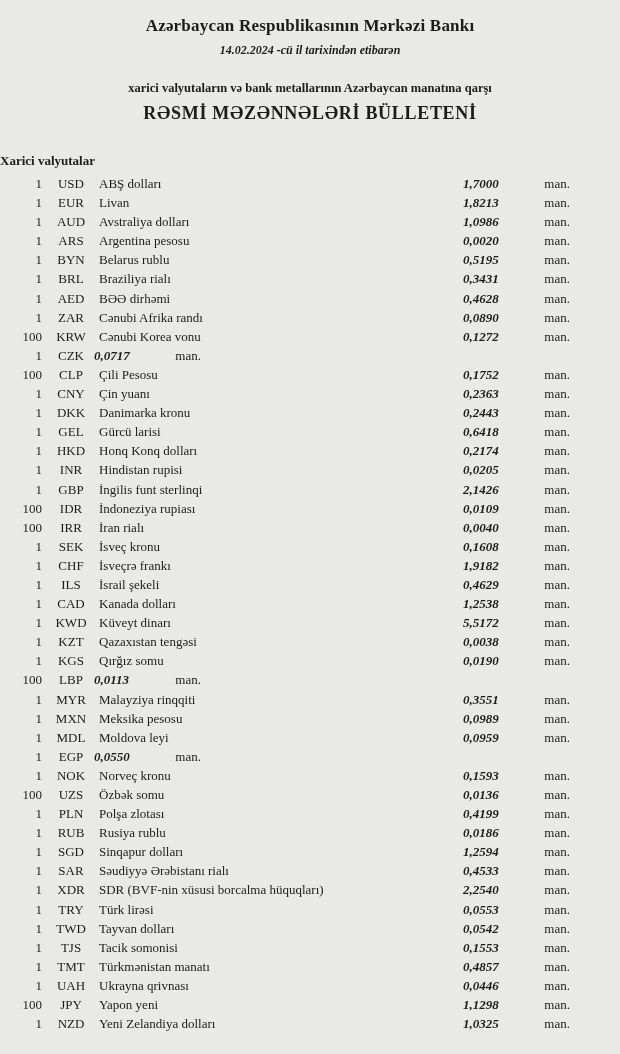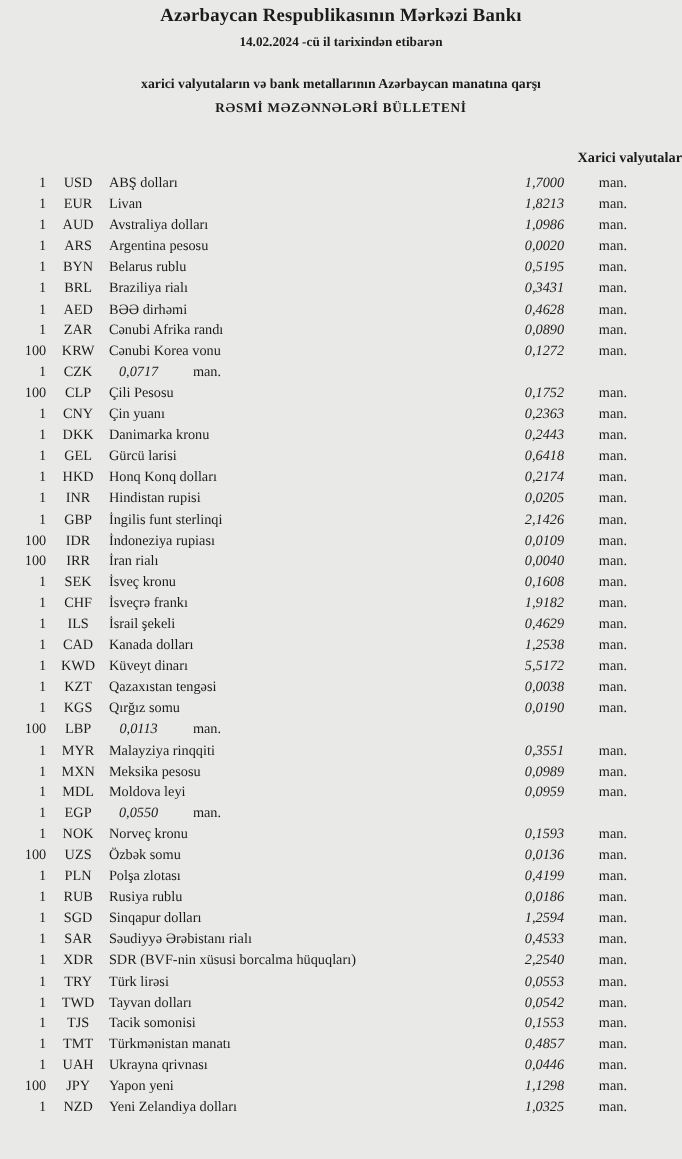"Azərbaycan Respublikasının Mərkəzi Bankı" .page { padding-top: 4px -> 16px }
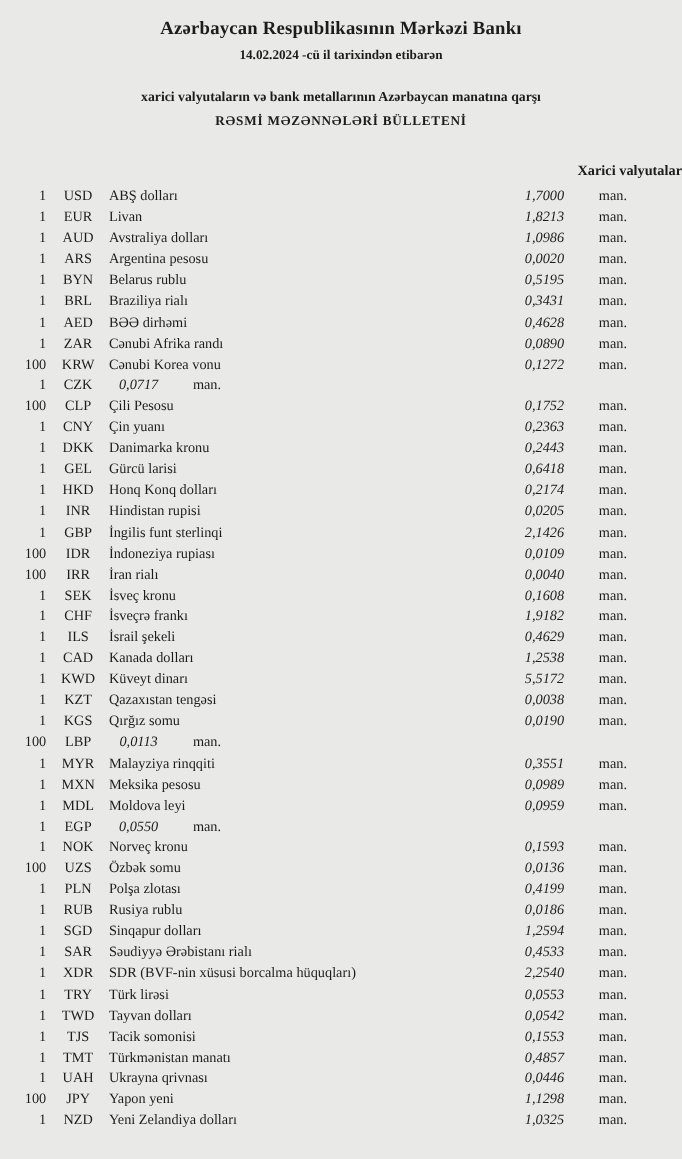"14.02.2024 -cü il tarixindən etibarən" .date-line { font-style: none -> italic }
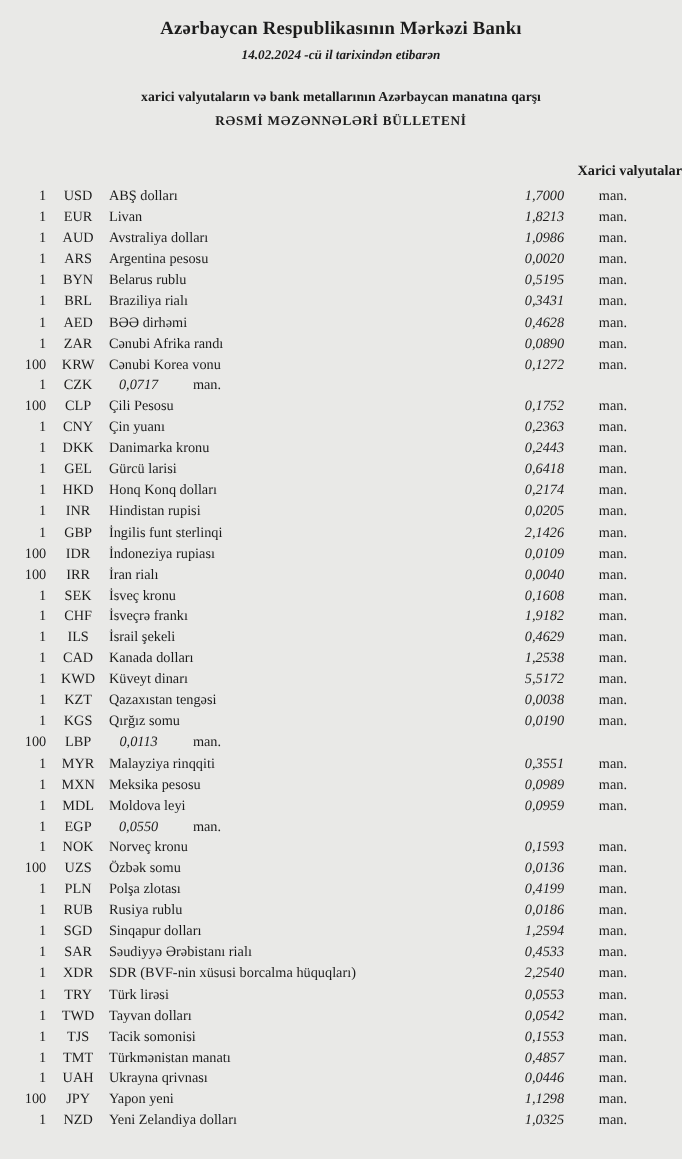"RƏSMİ MƏZƏNNƏLƏRİ BÜLLETENİ" .bulletin-title { font-size: 12px -> 18px }
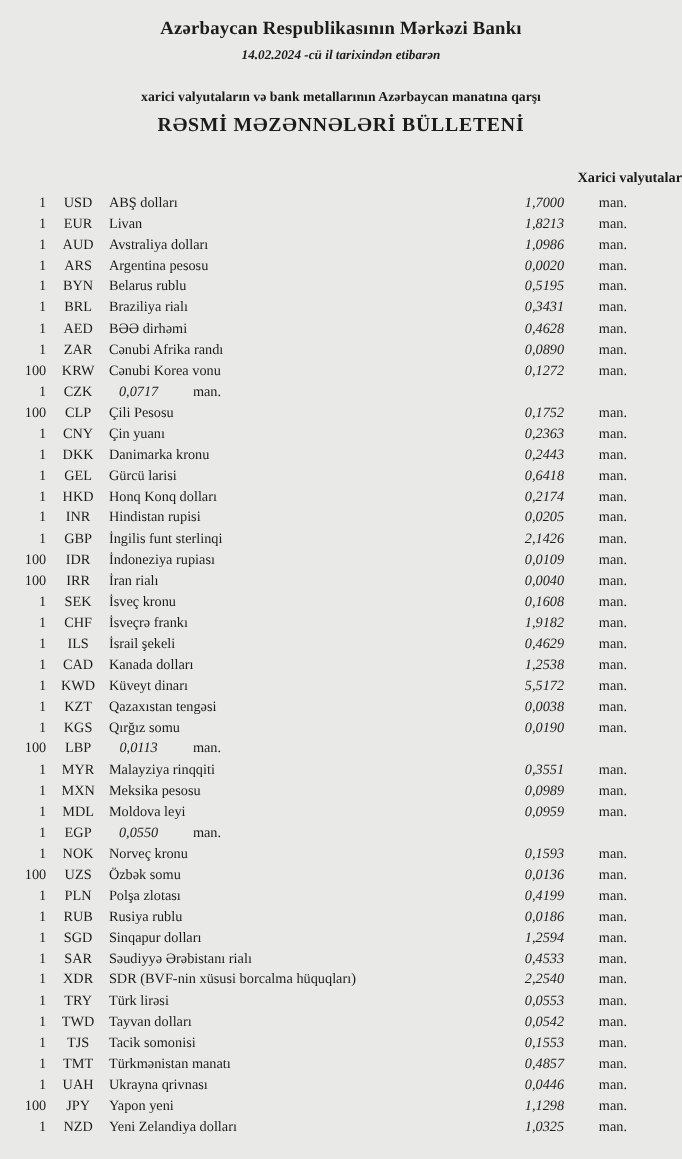"Xarici valyutalar" .section-title { text-align: right -> left }
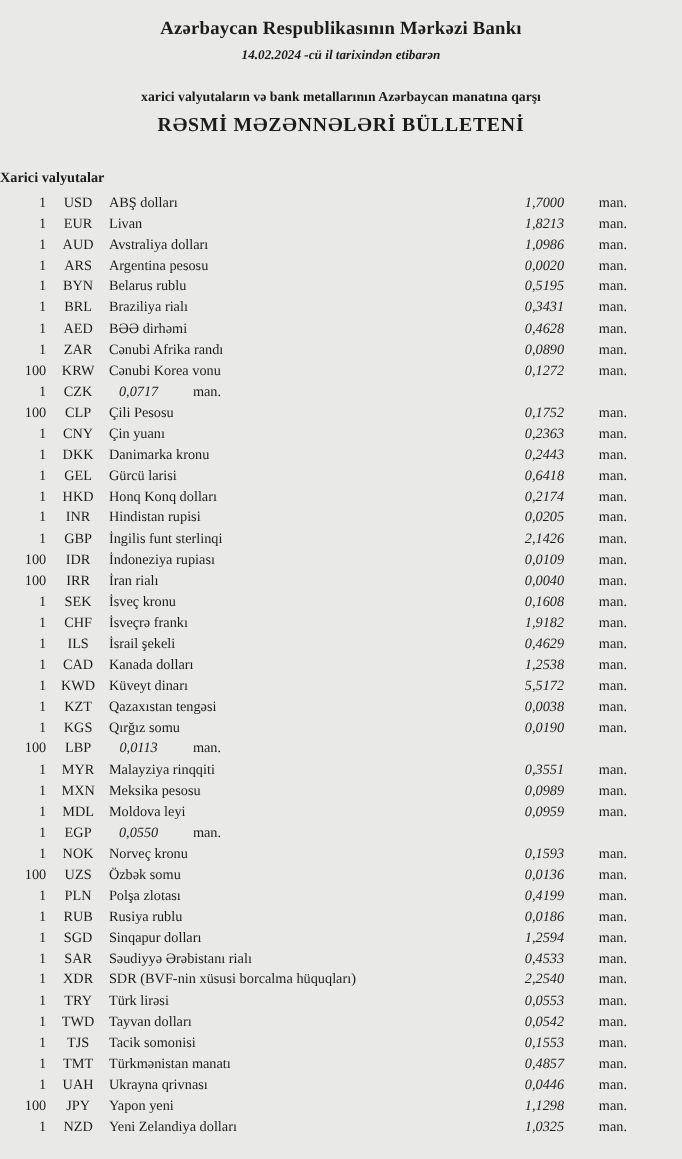"1,7000" .rate { font-weight: 400 -> 700; text-align: center -> left }
